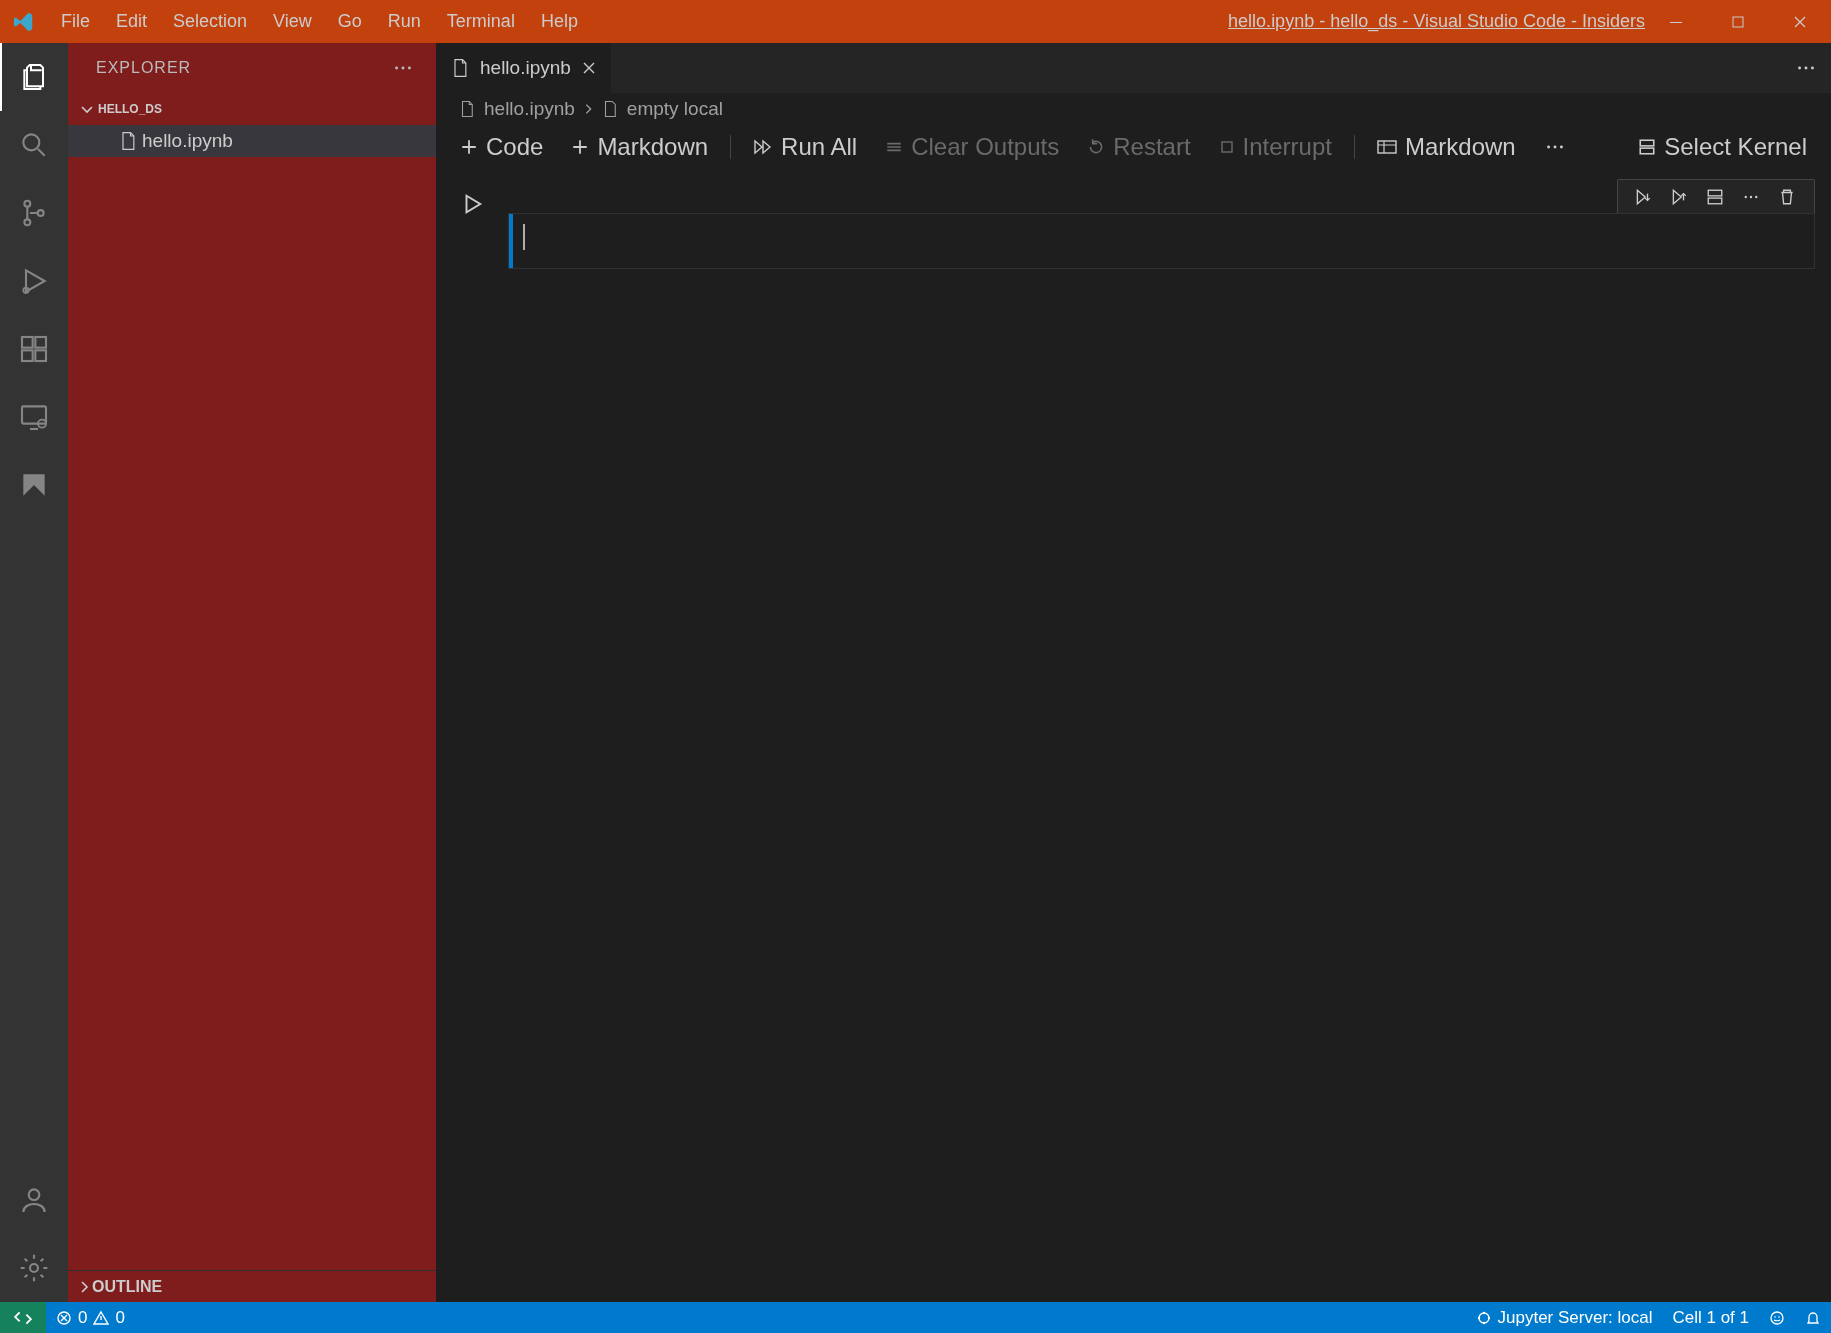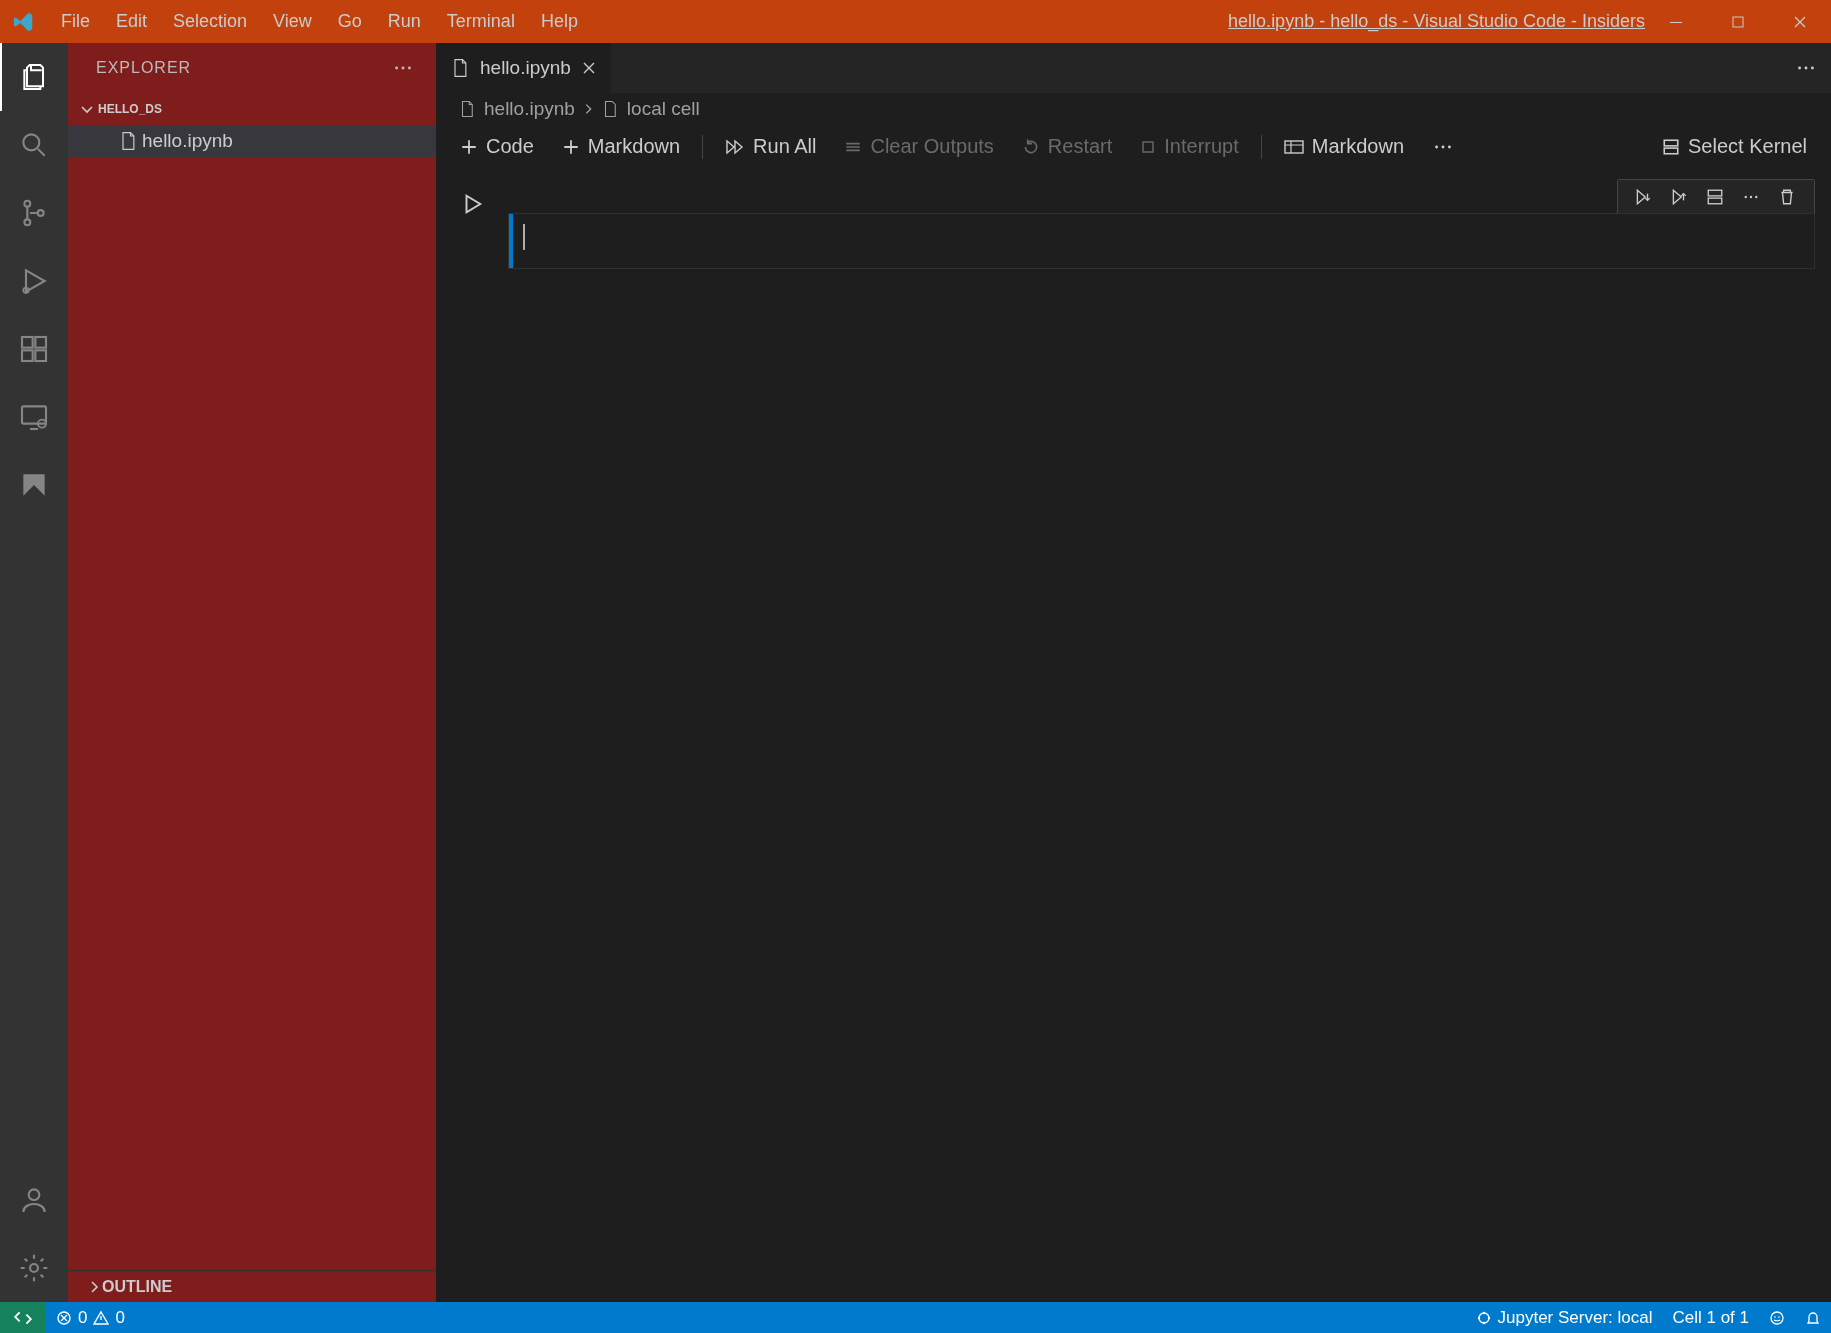"local cell" span { text: local cell -> empty local }
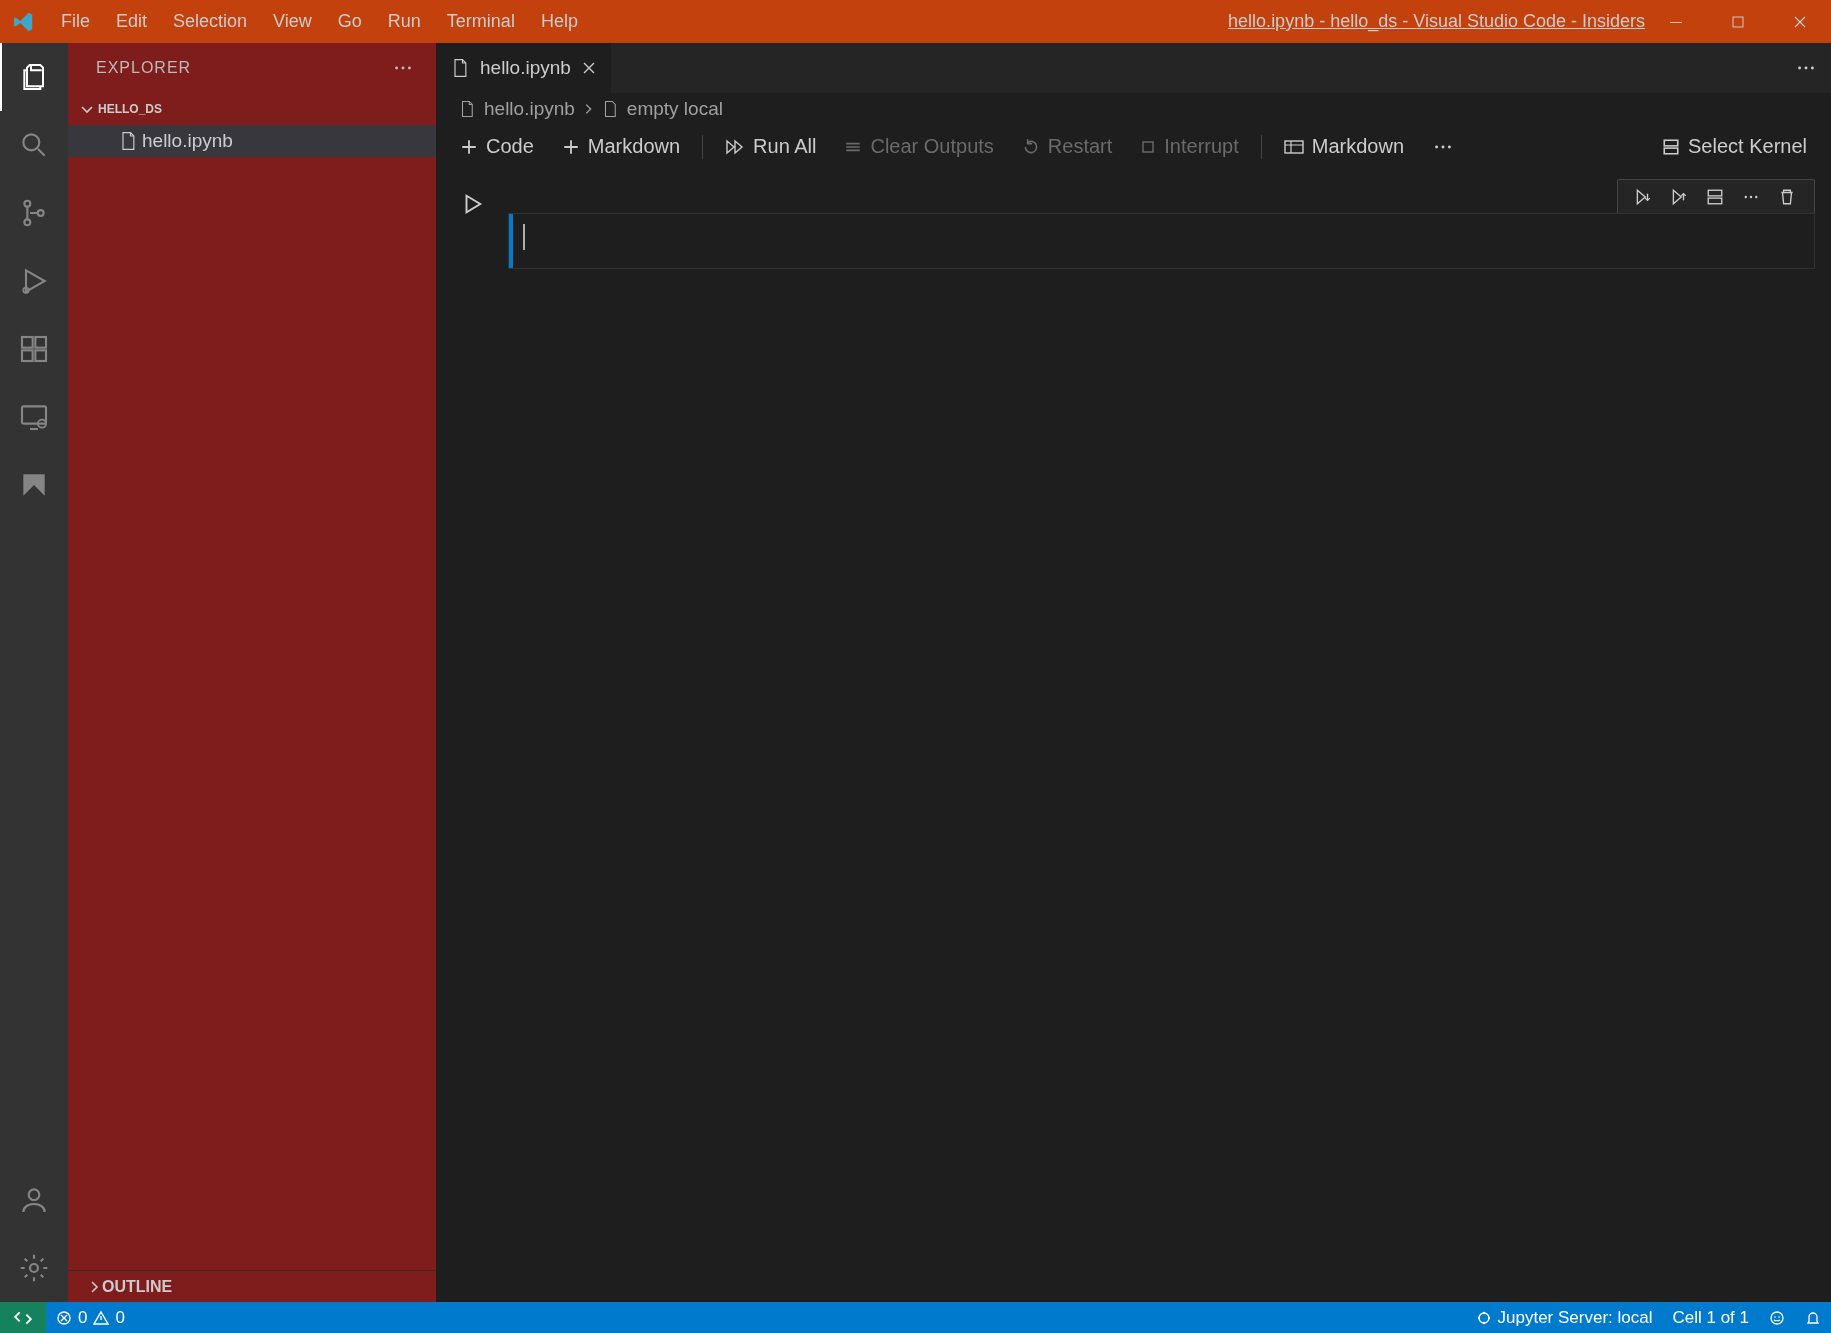"Code" .nb-btn { font-size: 20px -> 24px }
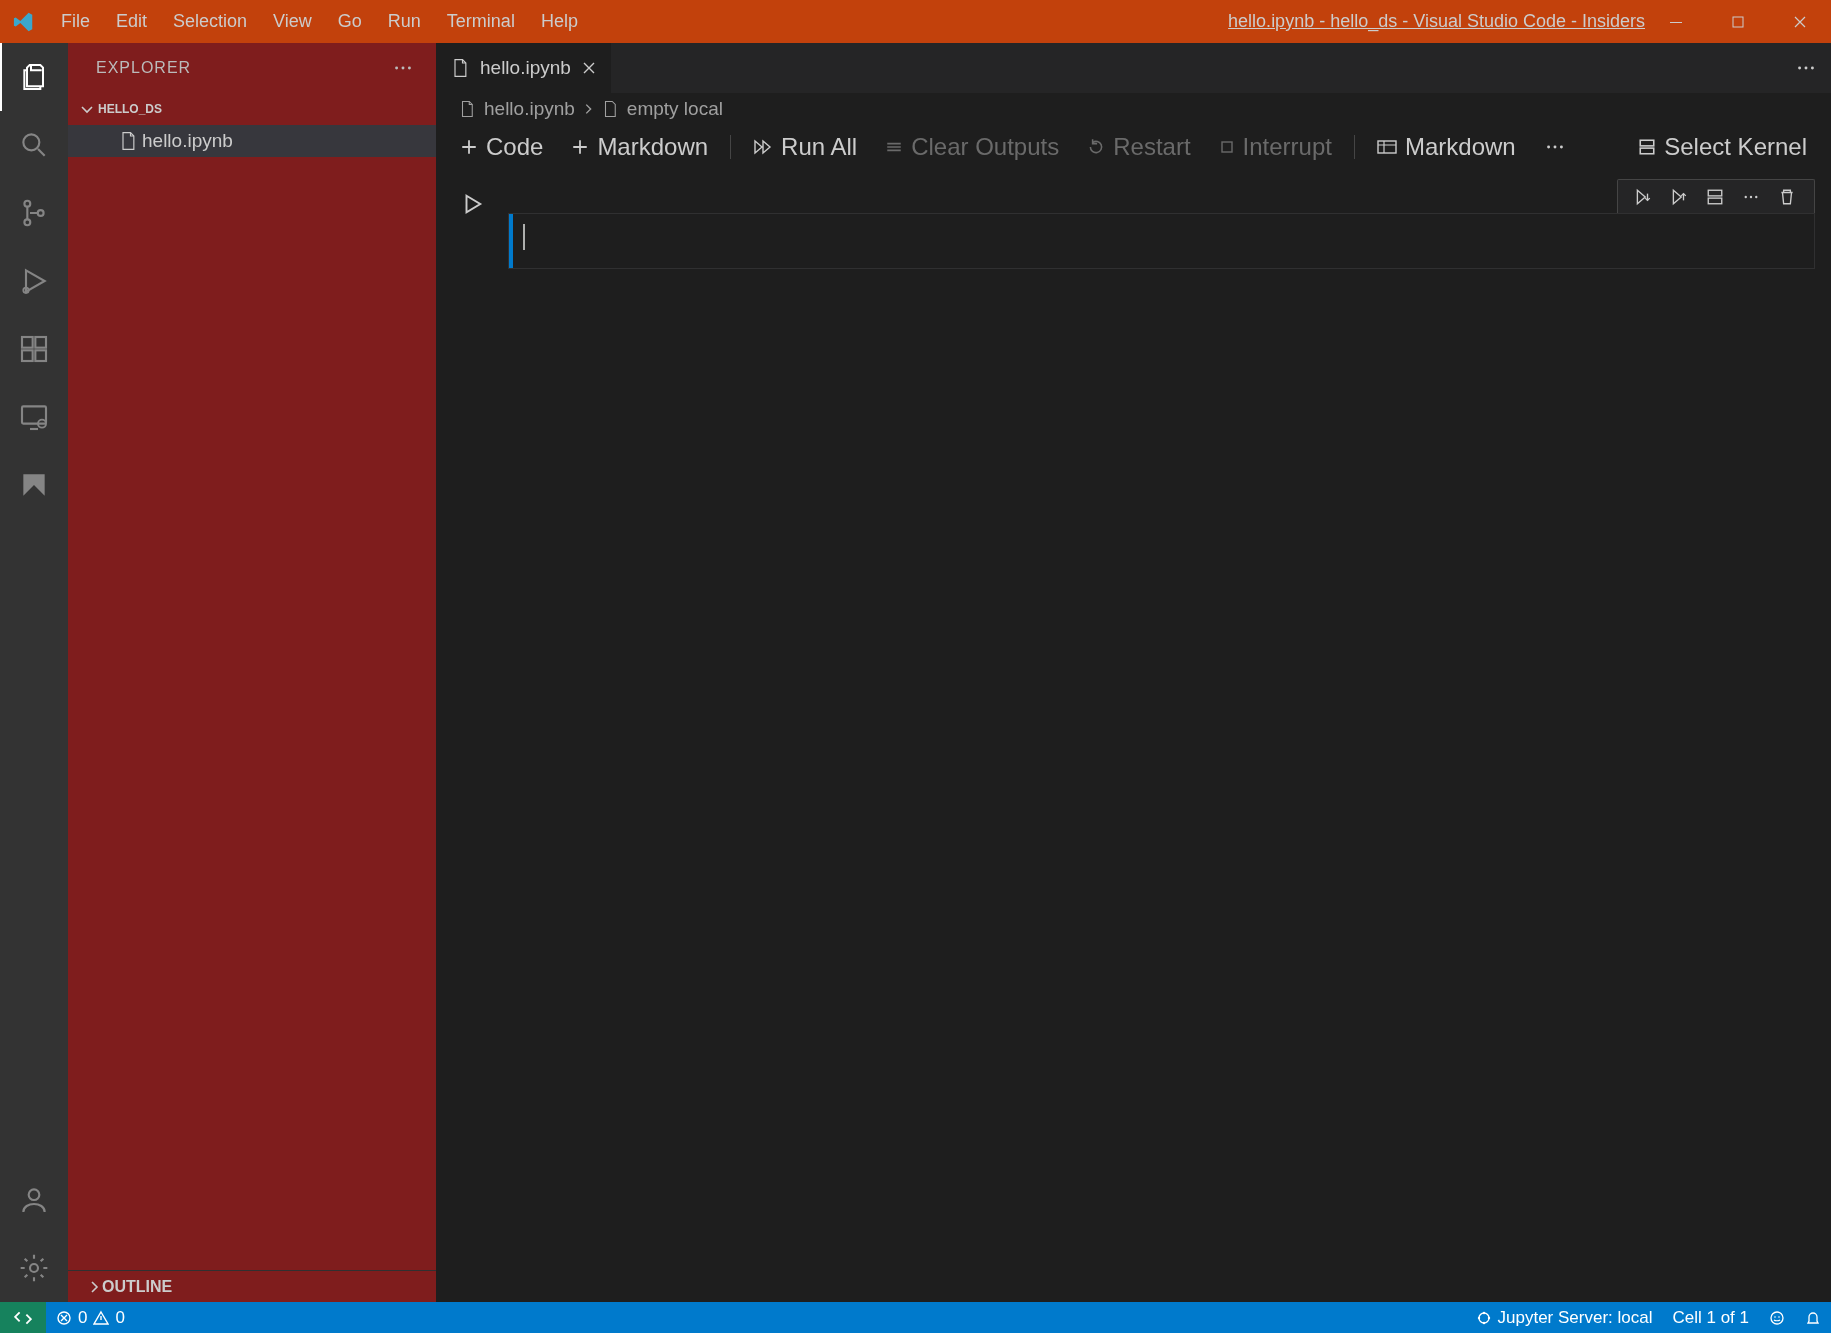"OUTLINE" .outline-header { padding: 0 18px -> 0 8px }
